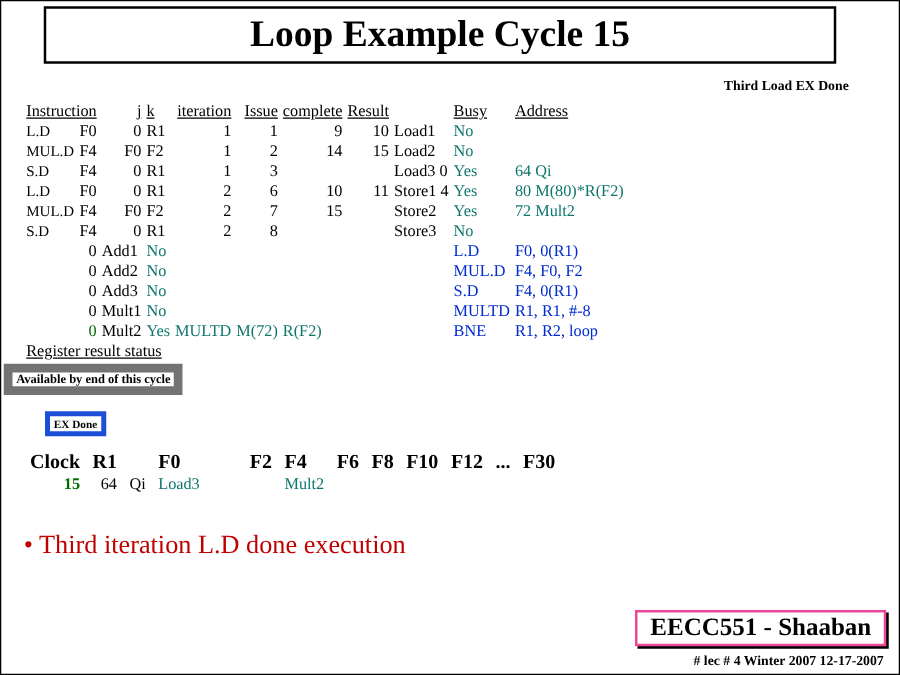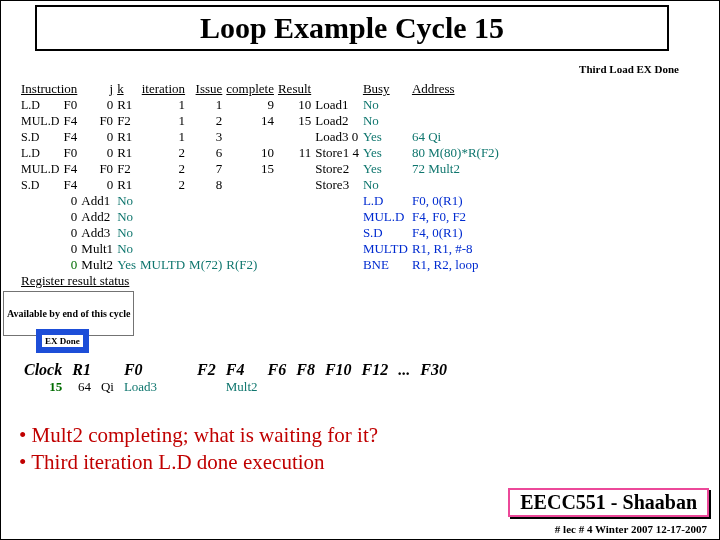"Available by end of this" .avail { border: 1px solid #737373 -> 7px solid #737373; padding: 16px 3px -> 0 3px }
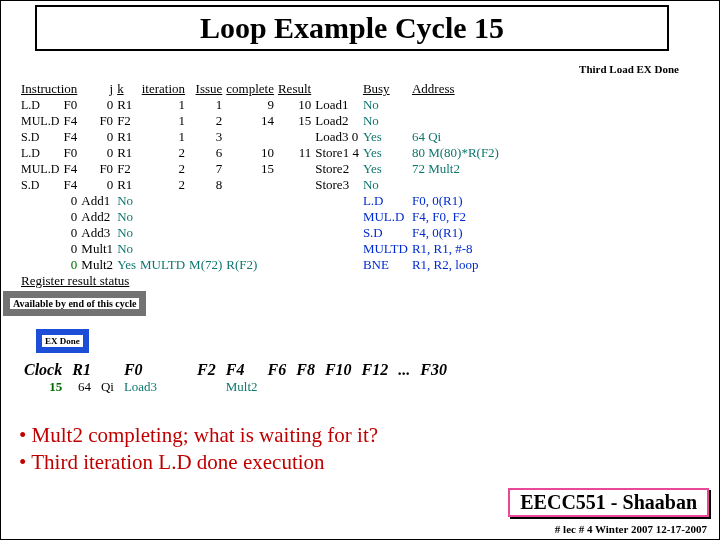"EX Done" .exdone { border: 6px solid #1d4ed8 -> 4px solid #1d4ed8 }
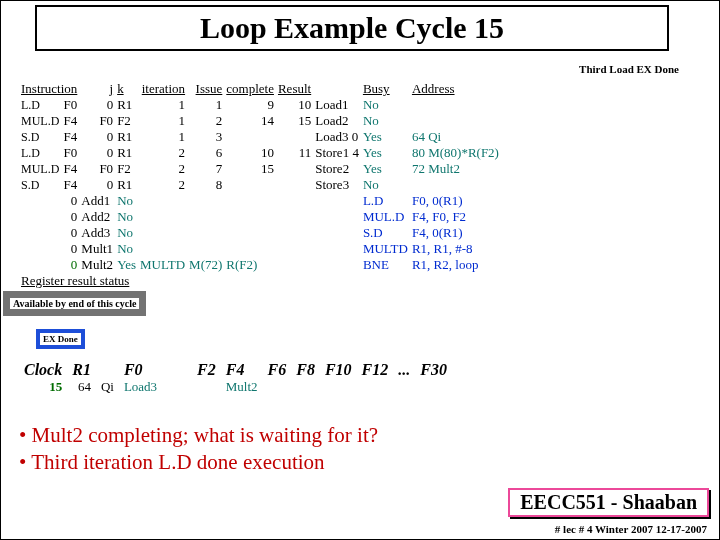"Clock" .regrow .hdr { font-style: italic -> none }
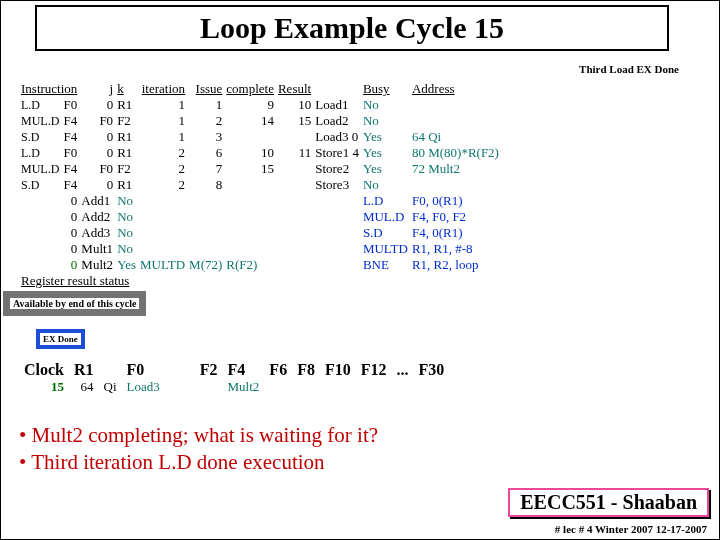"• Mult2 completing; what is" div { html: <div>• Mult2 completing; what is waiting for it?</div> -> none }
